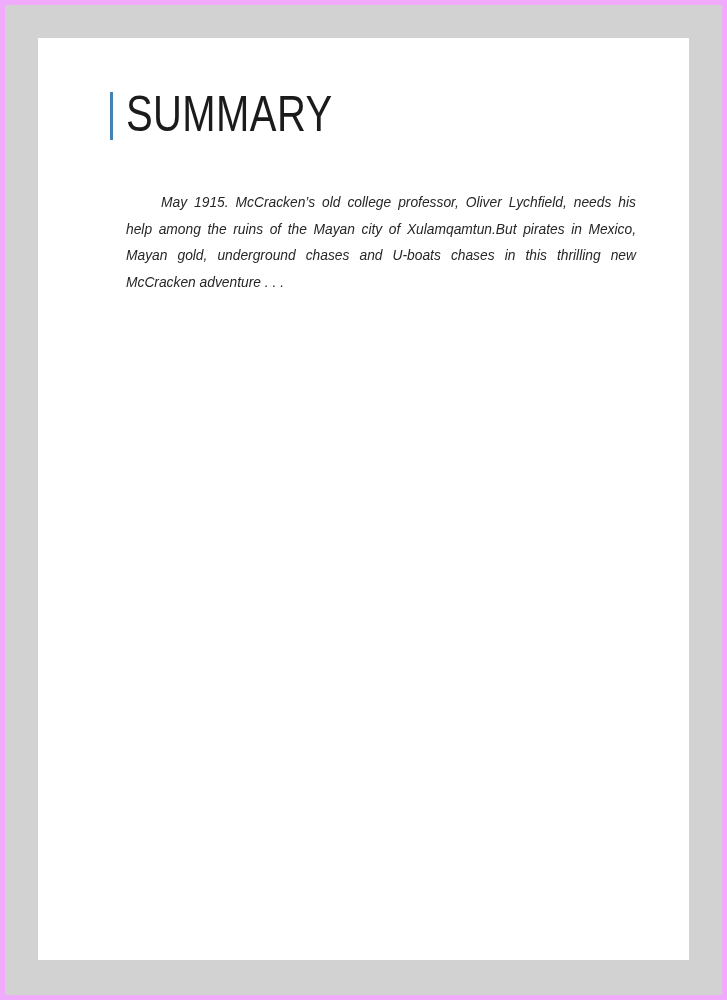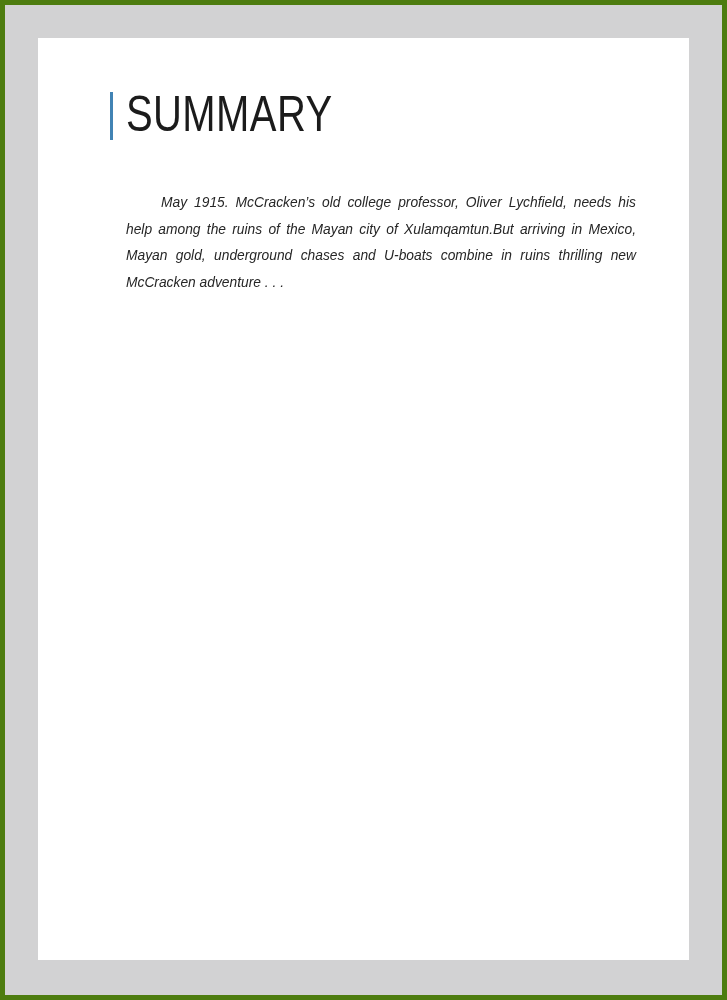"SUMMARY" .workspace-frame { background: #4d7c0f -> #f0abfc }
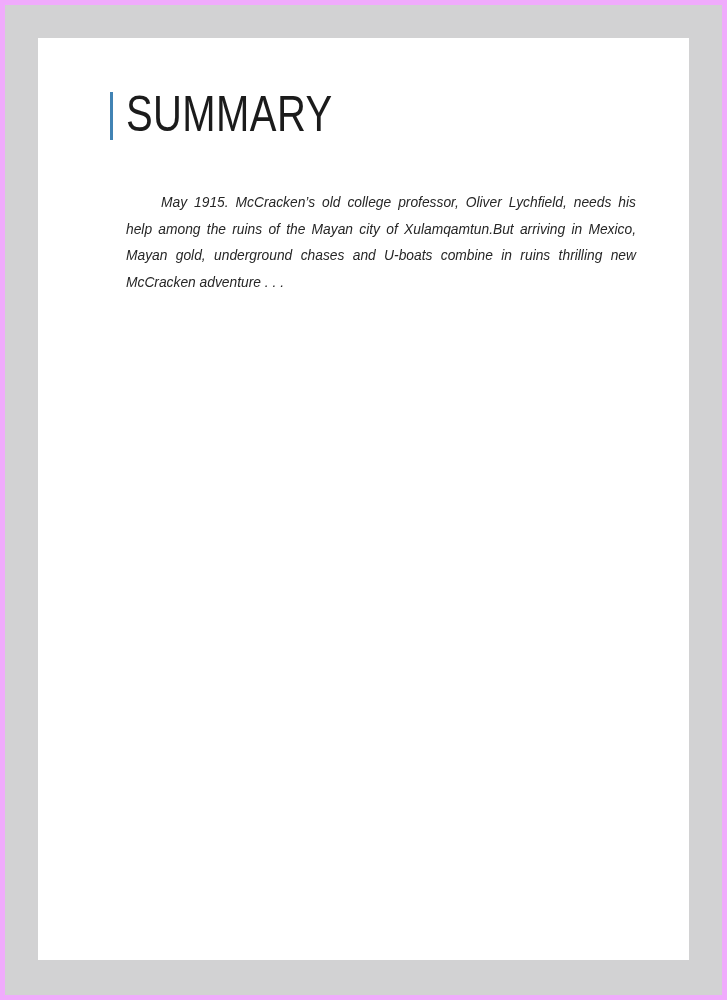"help among the ruins of" div.line { text: arriving -> pirates }
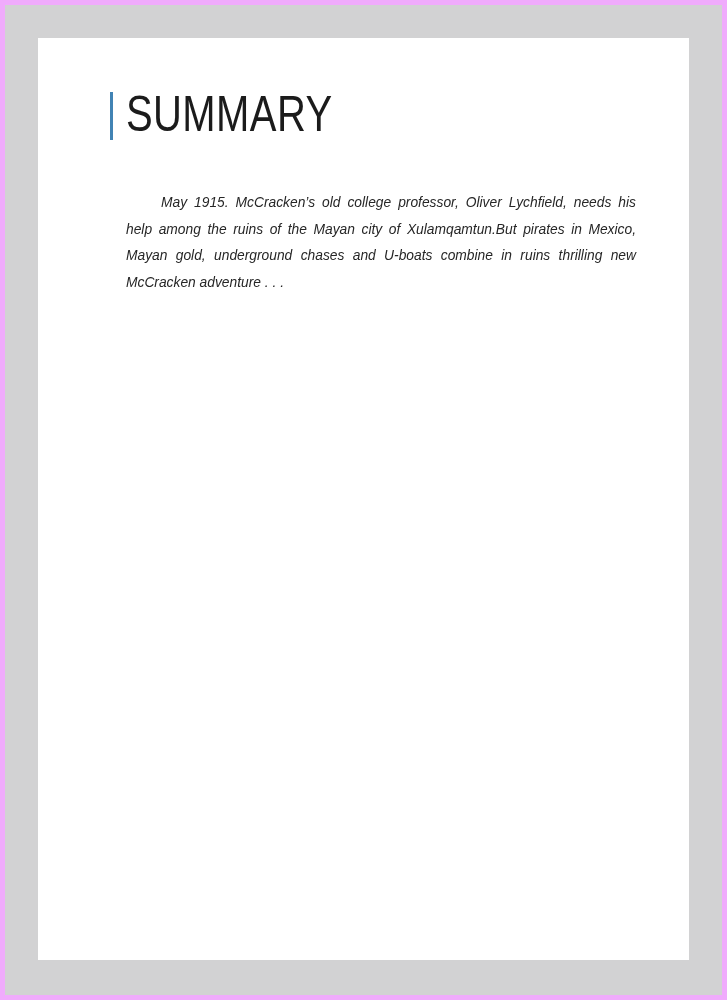"Mayan gold, underground chases and" div.line { text: combine in ruins -> chases in this }
